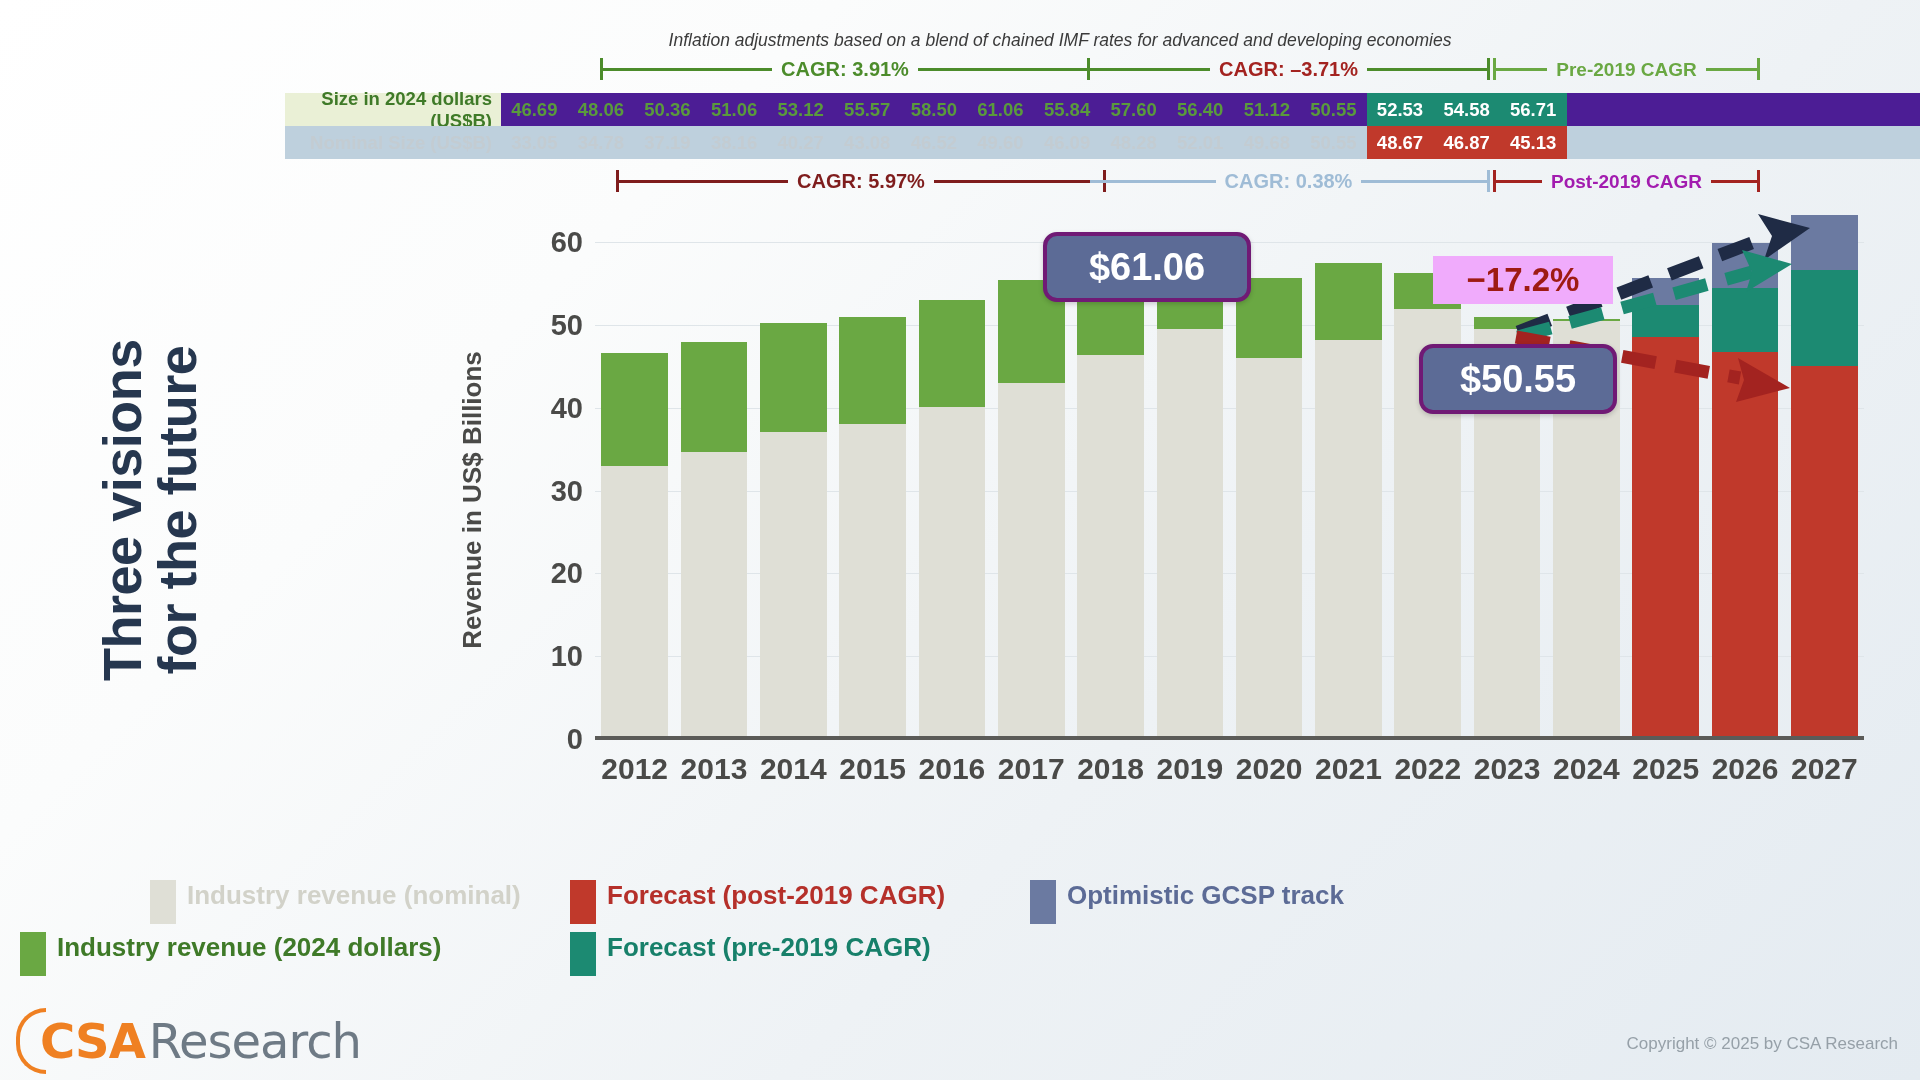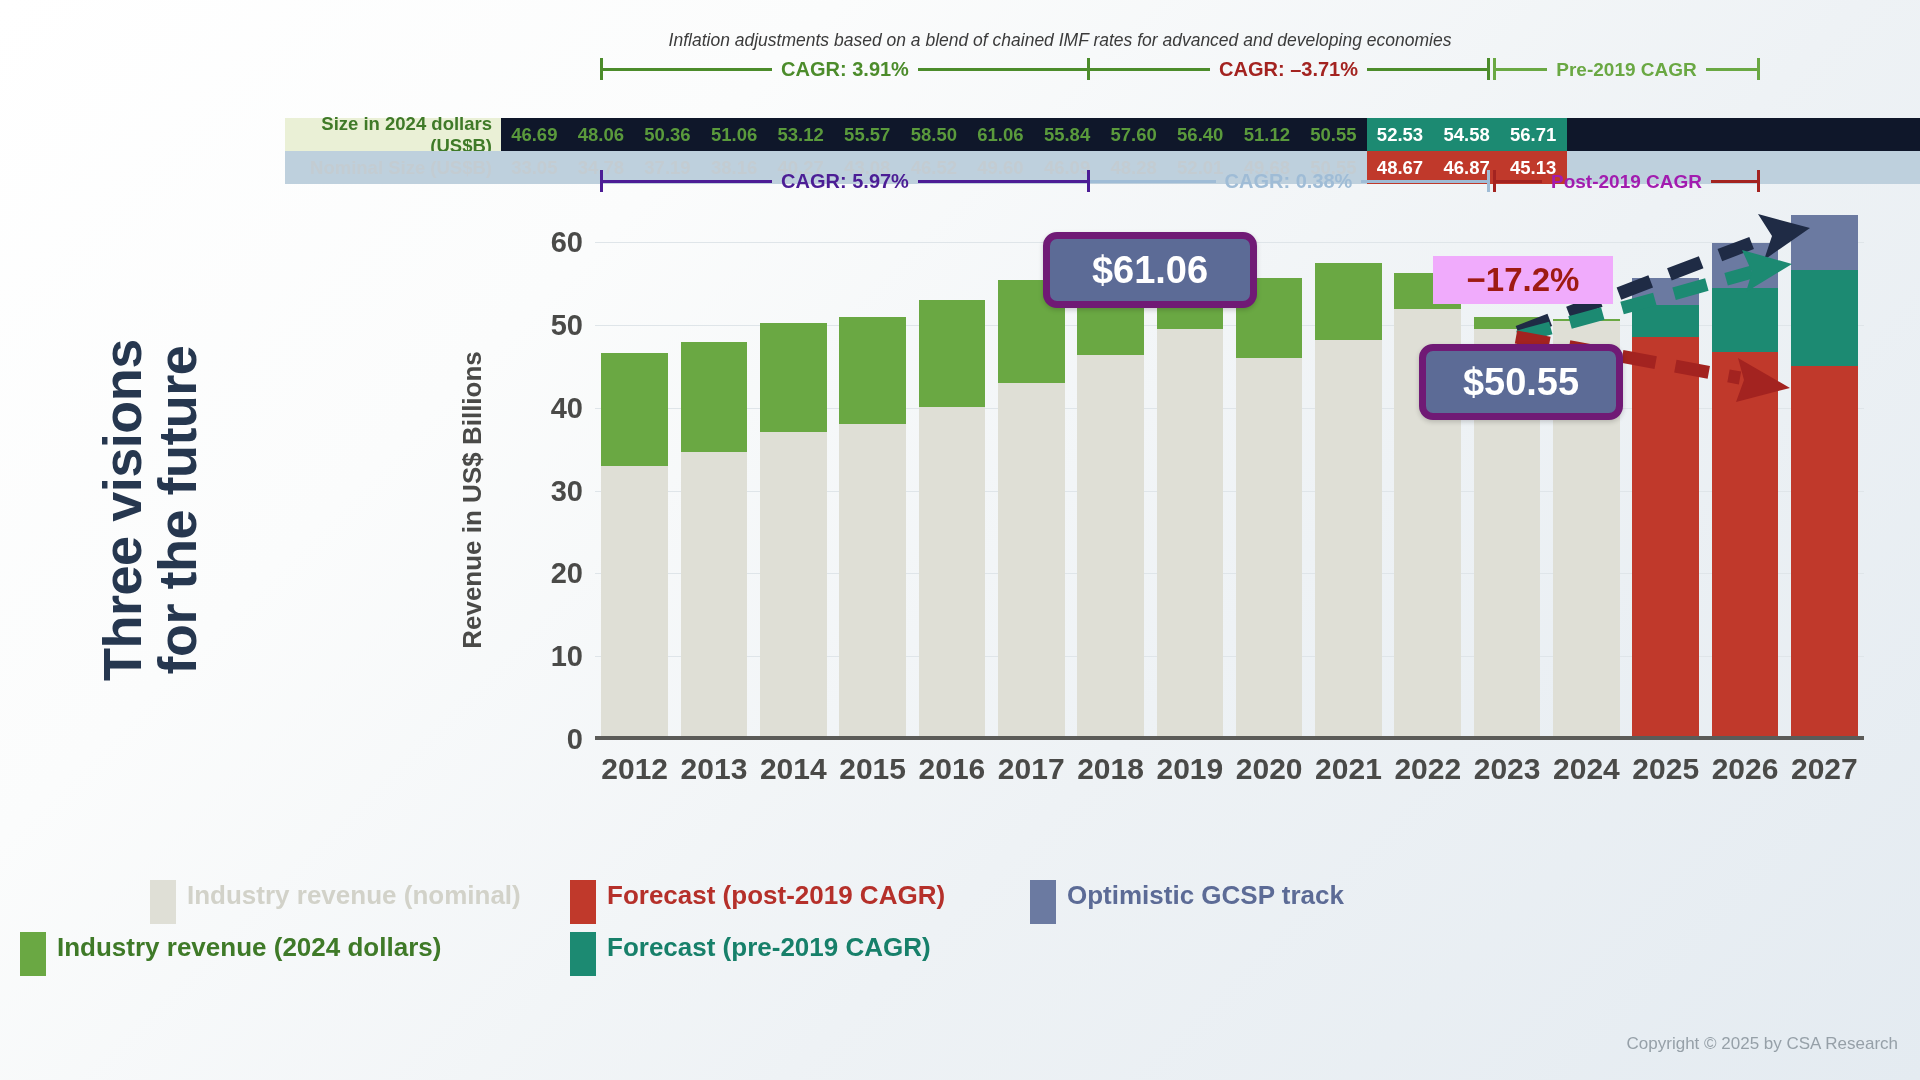"Size in 2024 dollars (US$B)" .row-real { background: #0f172a -> #4c1d95; margin-top: 25px -> none }
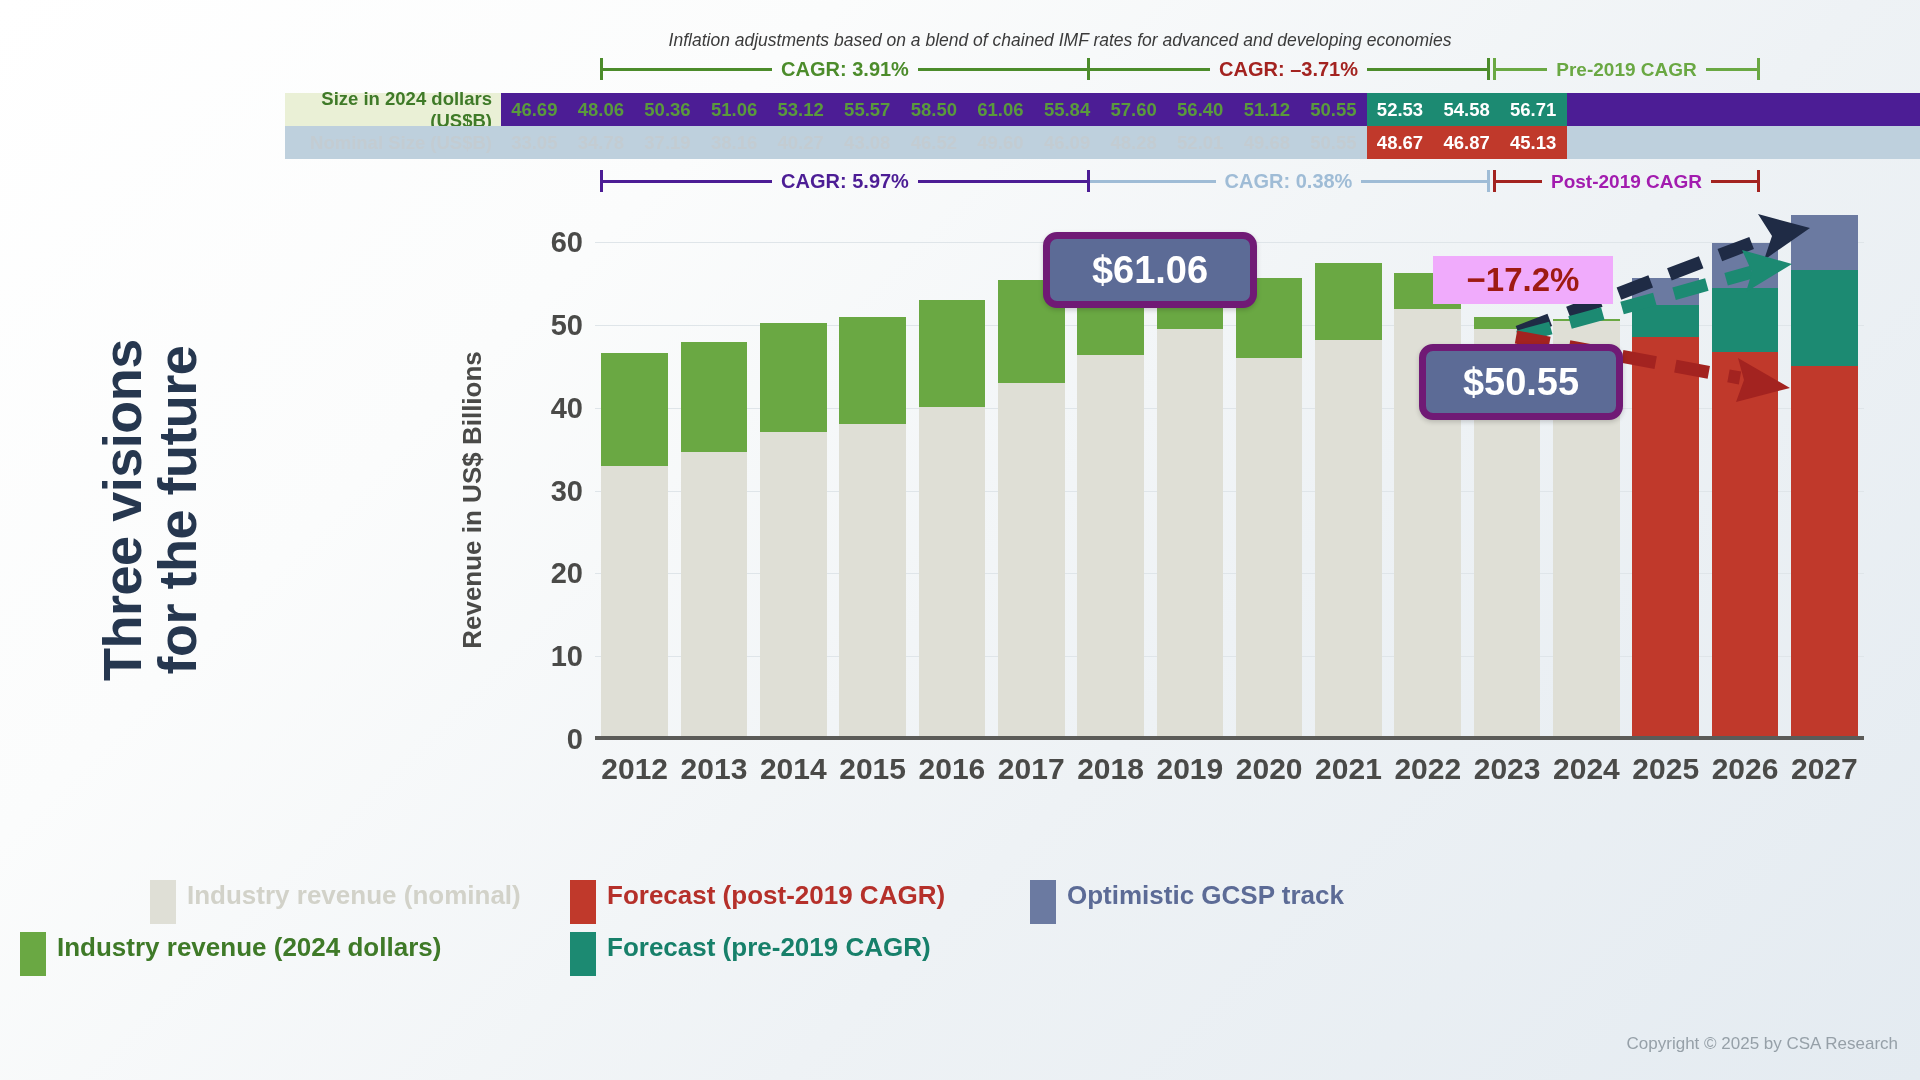"CAGR: 5.97%" div.brk { color: #4c1d95 -> #7f1d1d; left: 0px -> 16px }
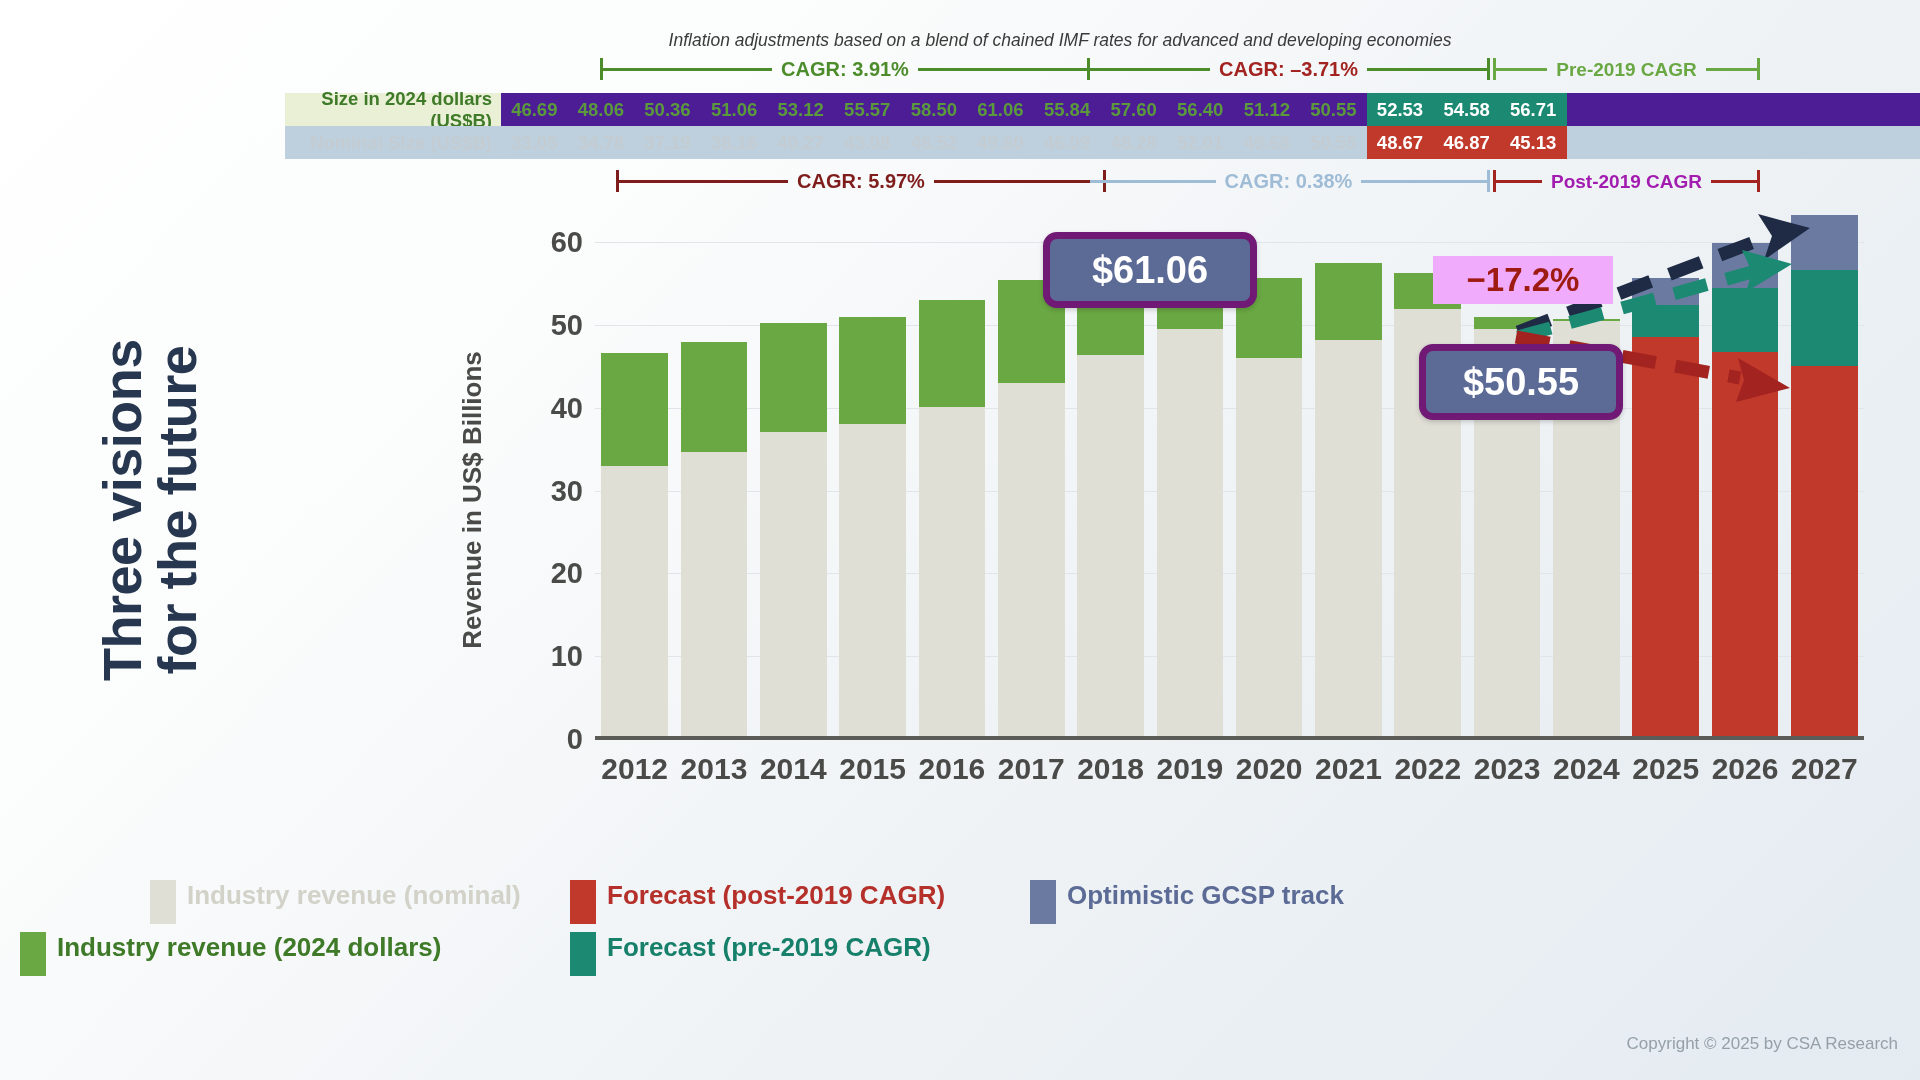"$61.06" .callout { border: 7px solid #701a75 -> 4px solid #701a75 }
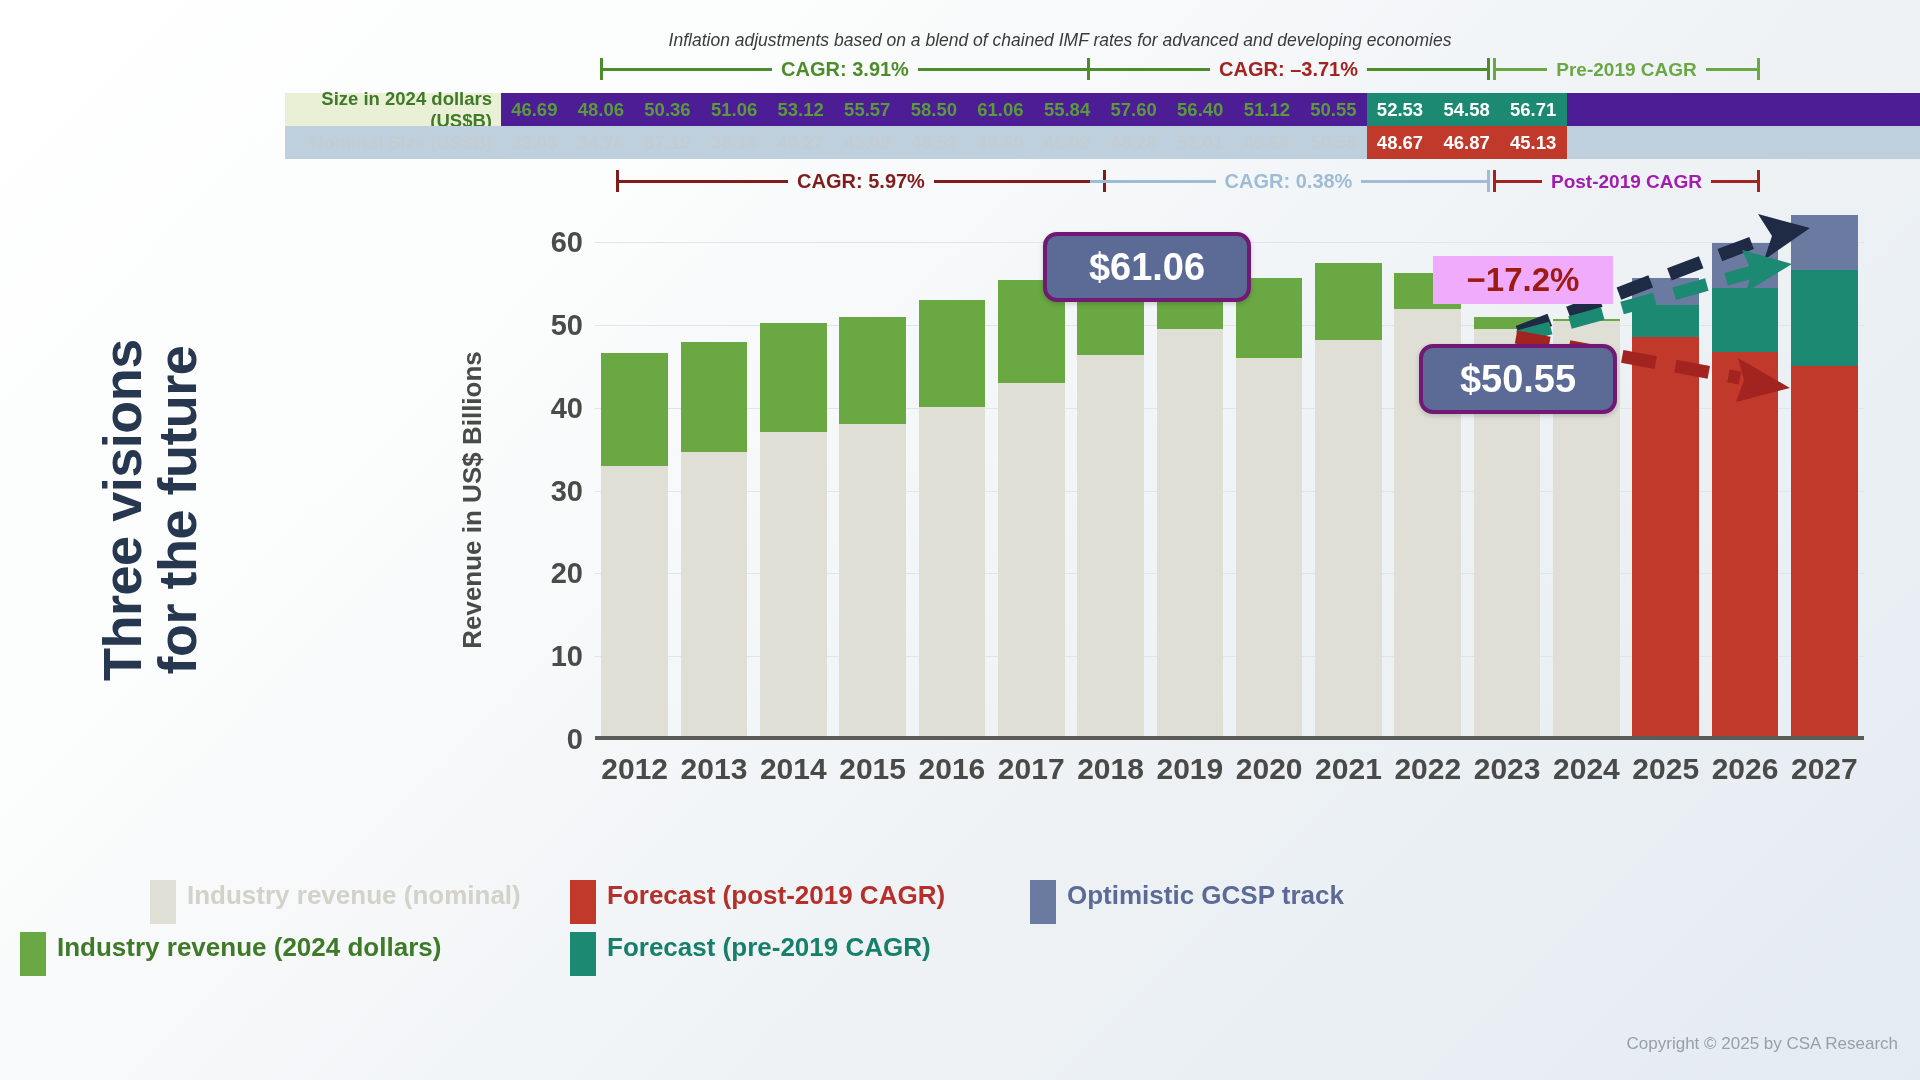"CSA" div { html: none -> <div> <div></div> <div>CSA</div> <div>Research</div> </div> }
